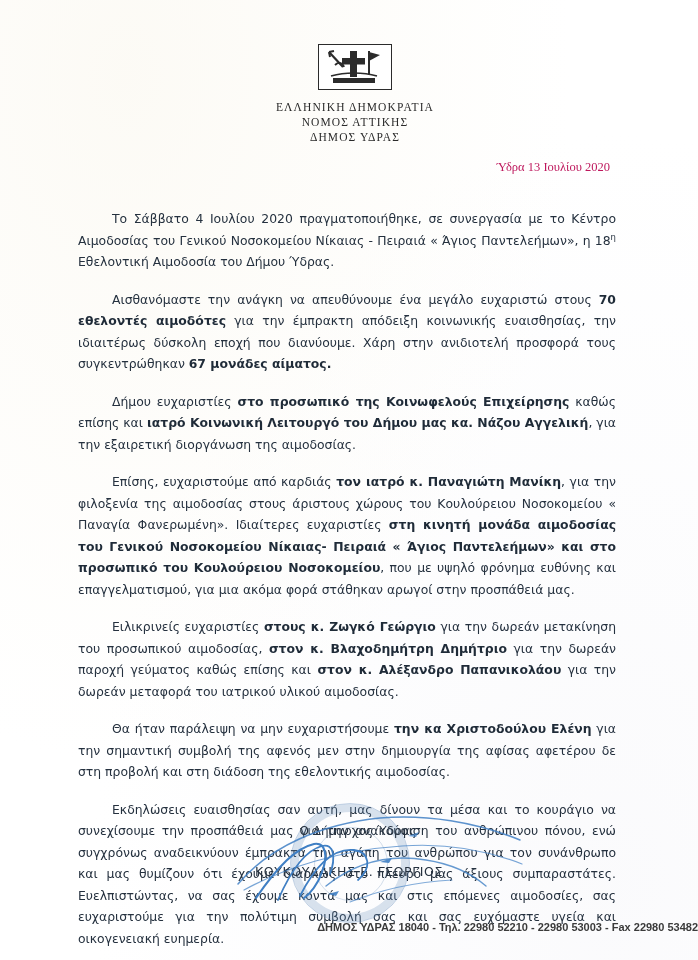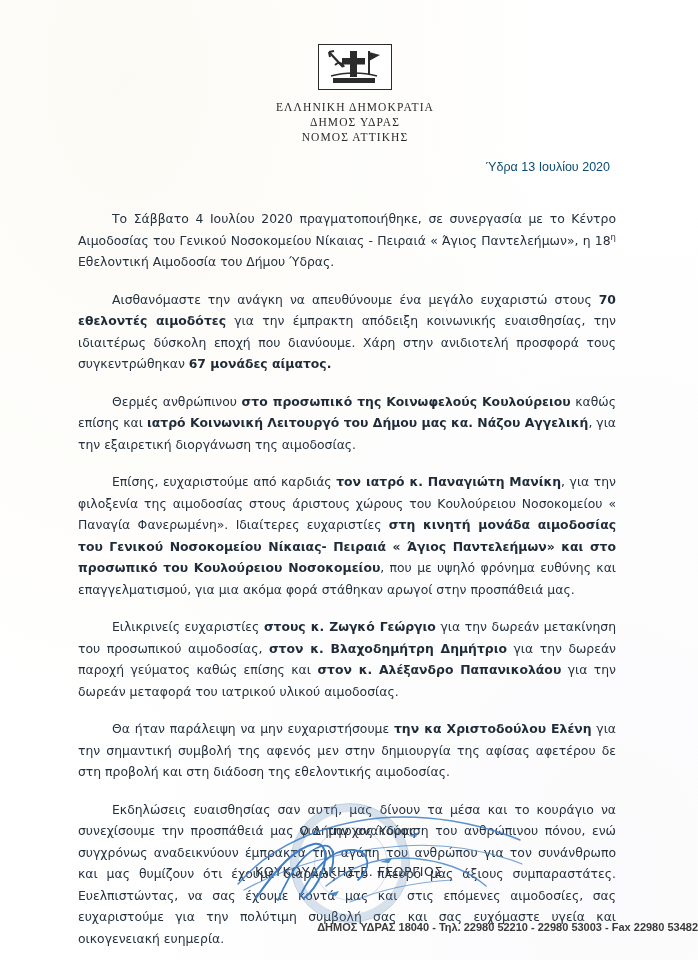"ΔΗΜΟΣ ΥΔΡΑΣ" div.org-line { order: before "ΝΟΜΟΣ ΑΤΤΙΚΗΣ" -> after "ΝΟΜΟΣ ΑΤΤΙΚΗΣ" }
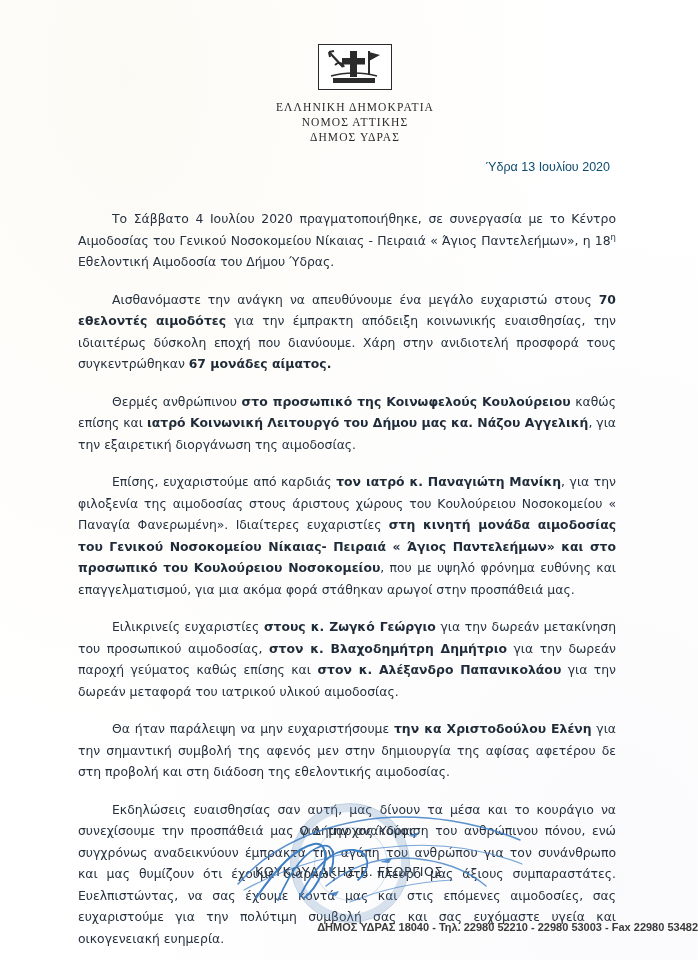"Ύδρα 13 Ιουλίου 2020" .dateline { color: #0c4a6e -> #be185d; font-family: Liberation Sans, sans-serif -> Liberation Serif, serif }
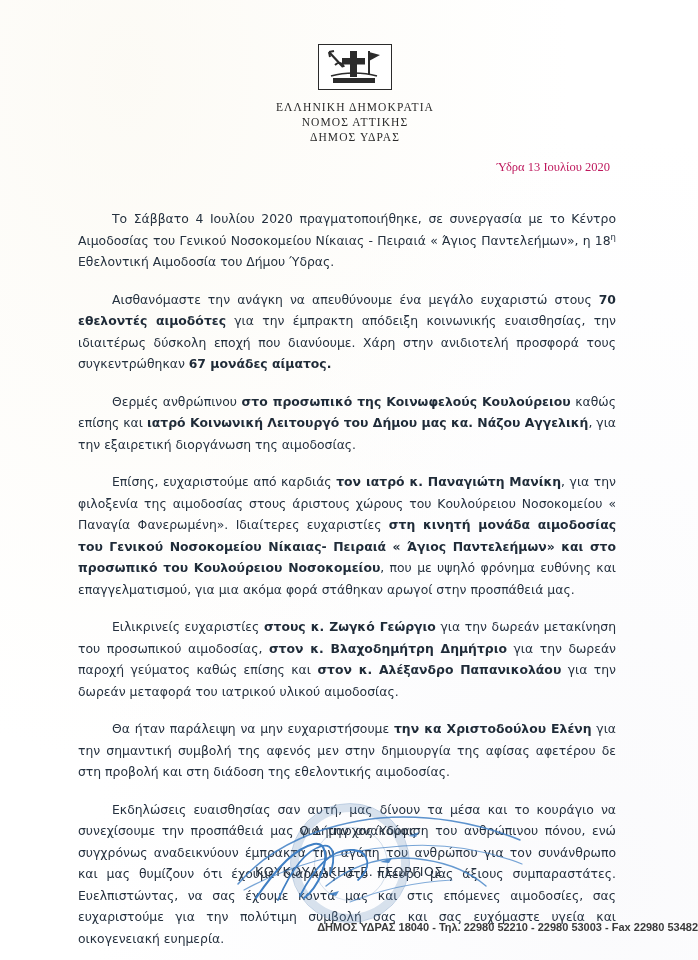"Θερμές ανθρώπινου" span { text: Θερμές ανθρώπινου -> Δήμου ευχαριστίες }
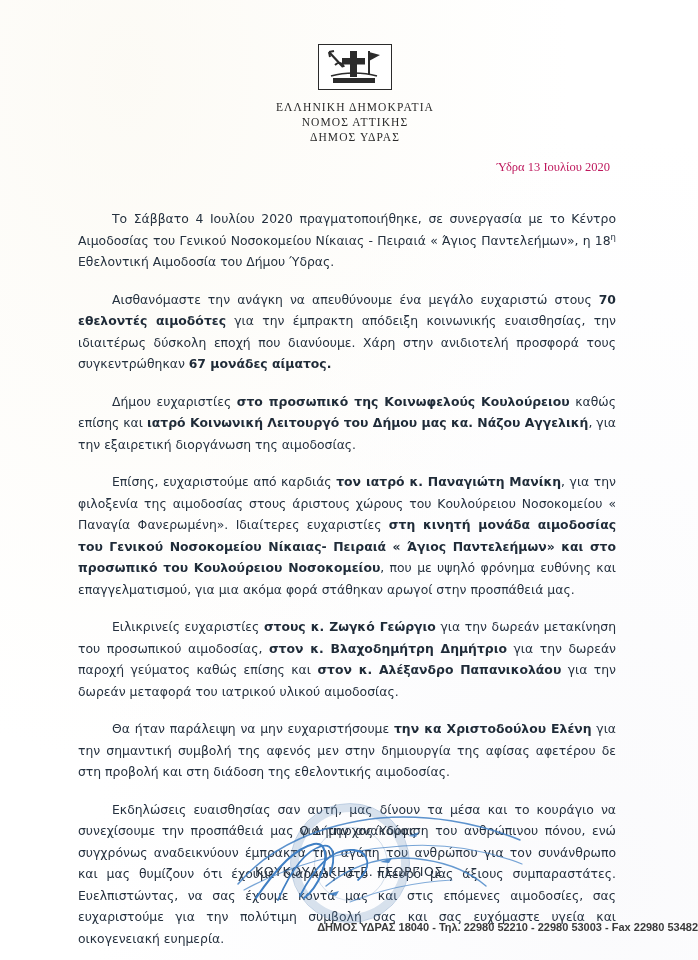"στο προσωπικό της Κοινωφελούς" b { text: Κουλούρειου -> Επιχείρησης }
